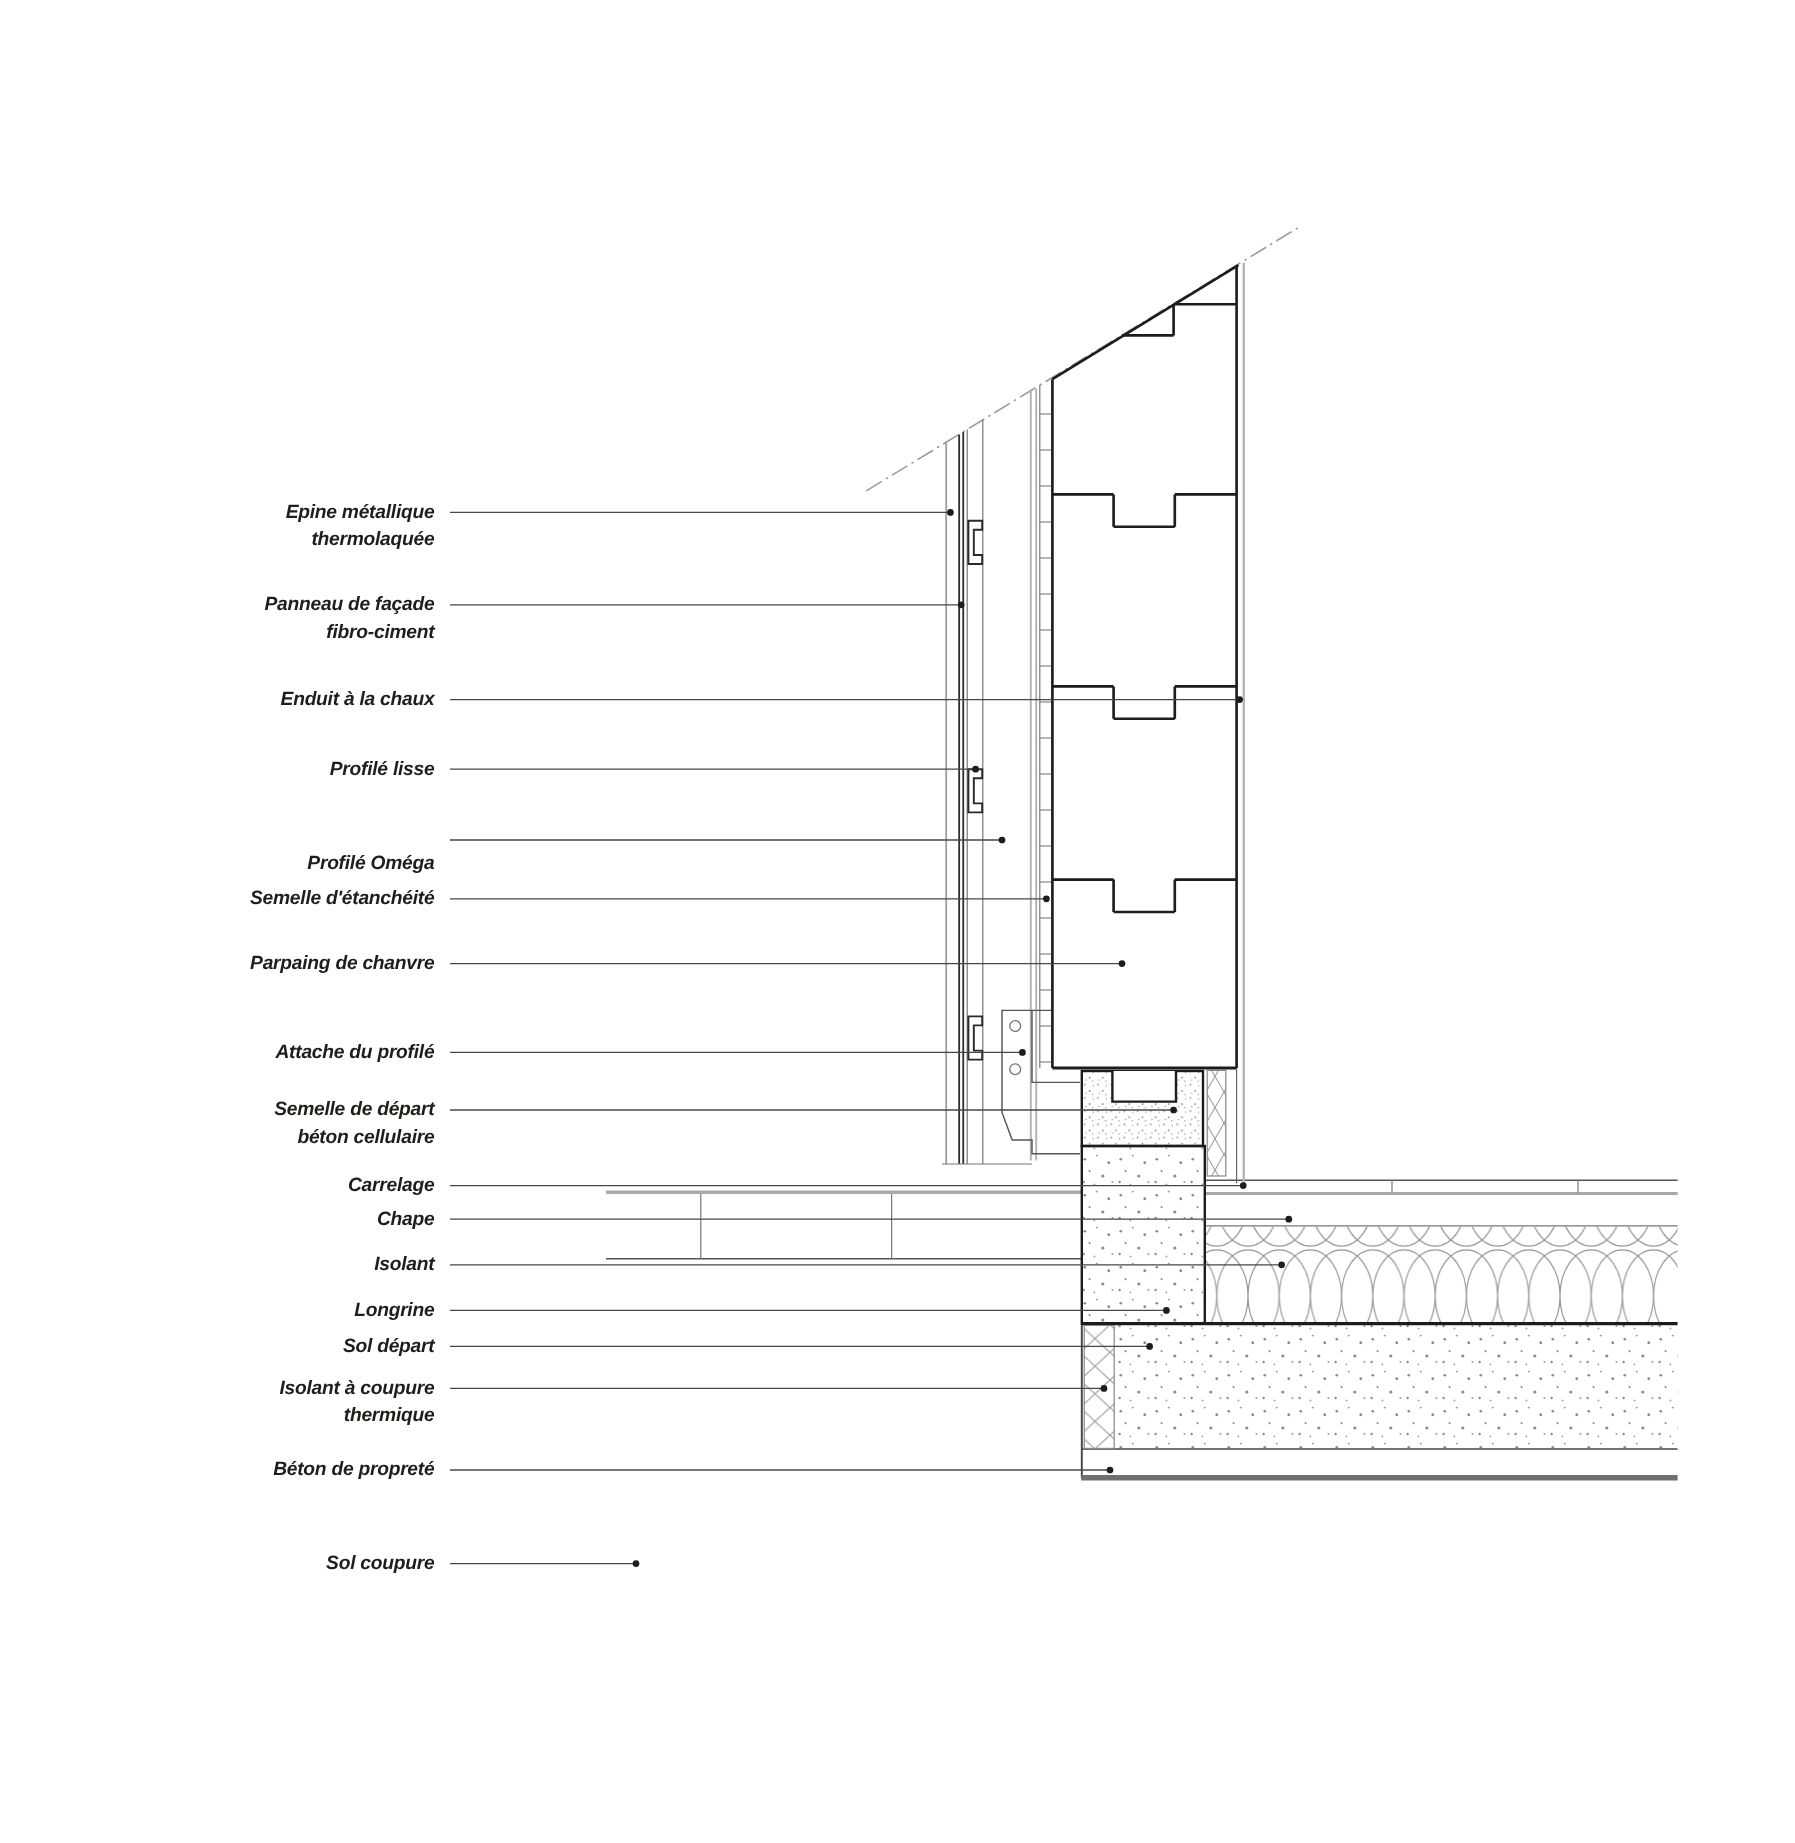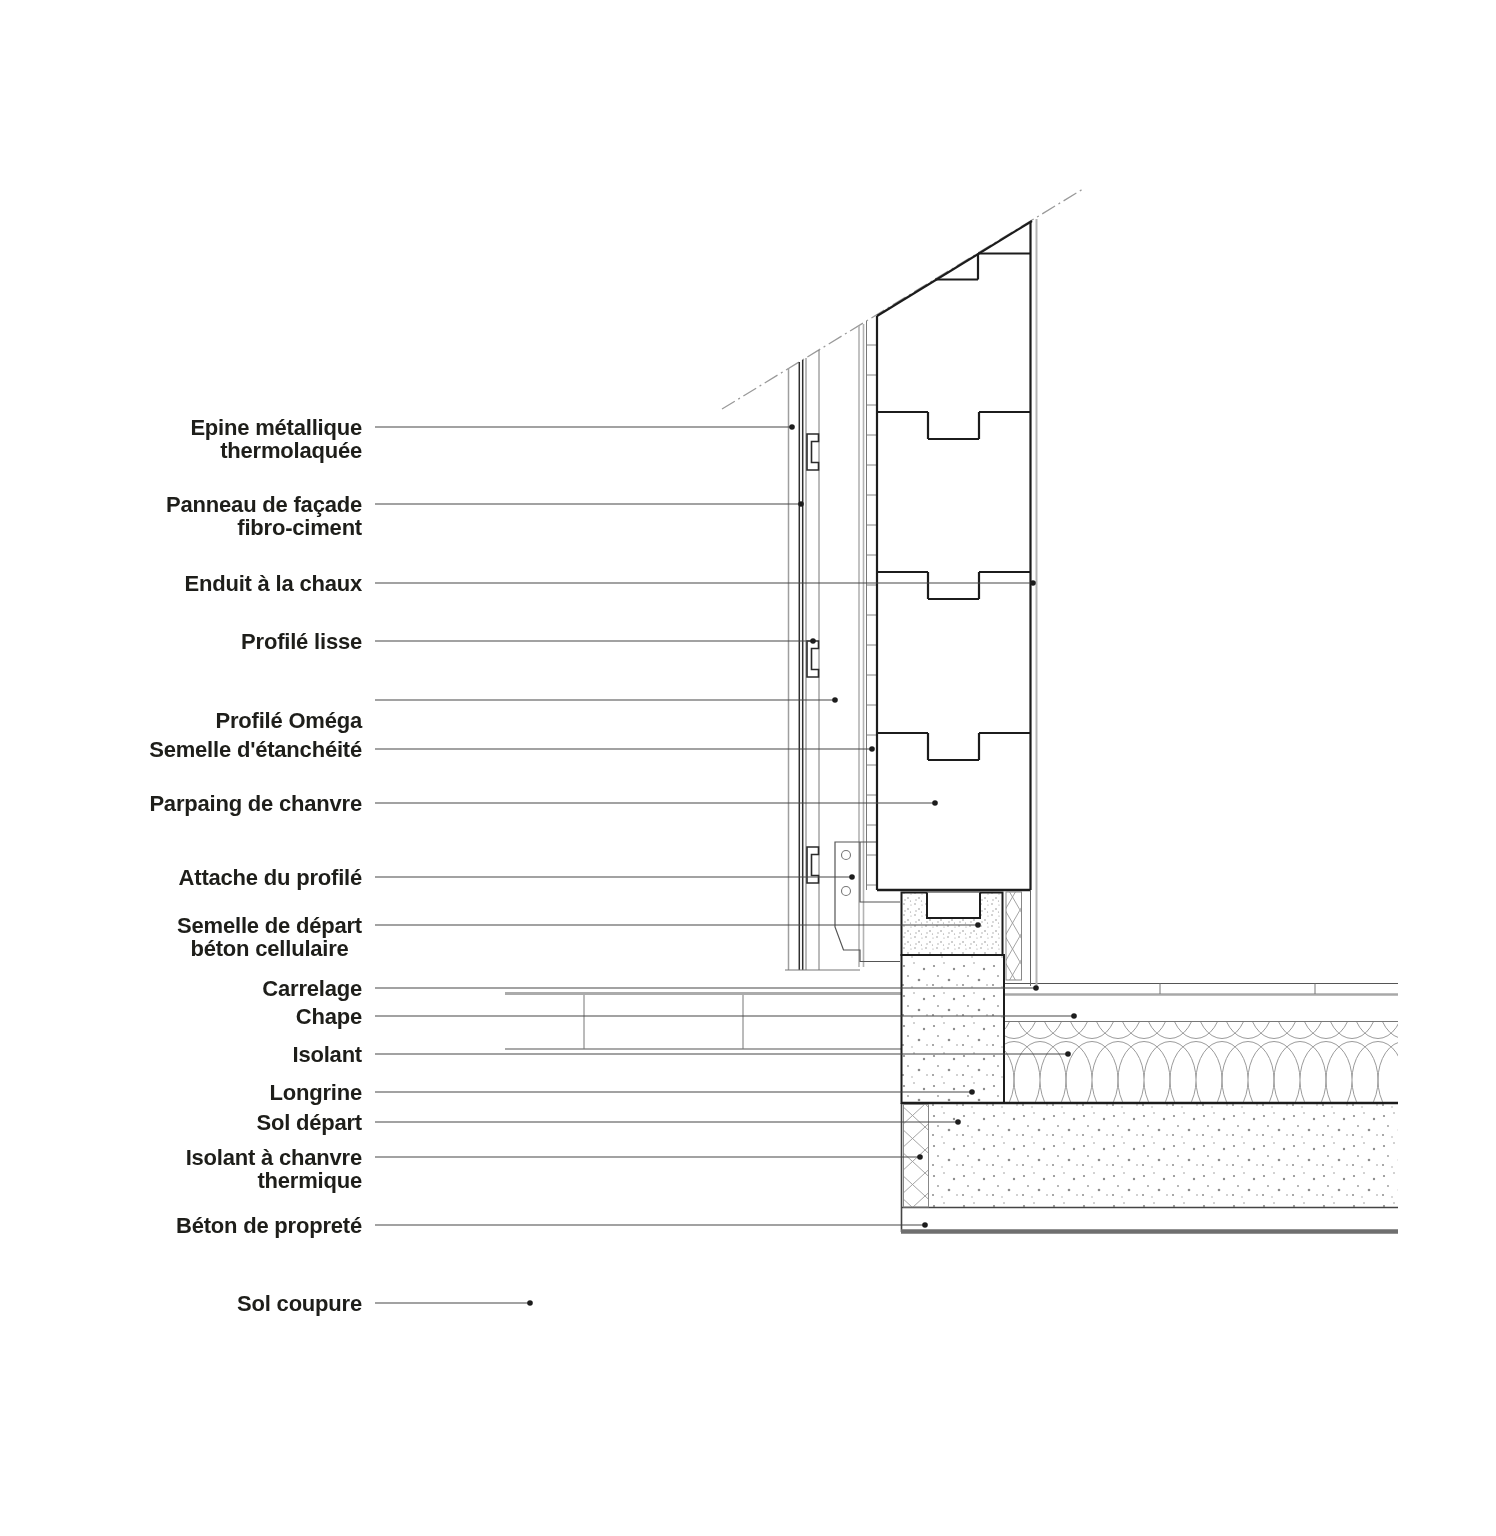"Epine métallique" .dlabel { font-size: 22px -> 16px; font-style: none -> italic }
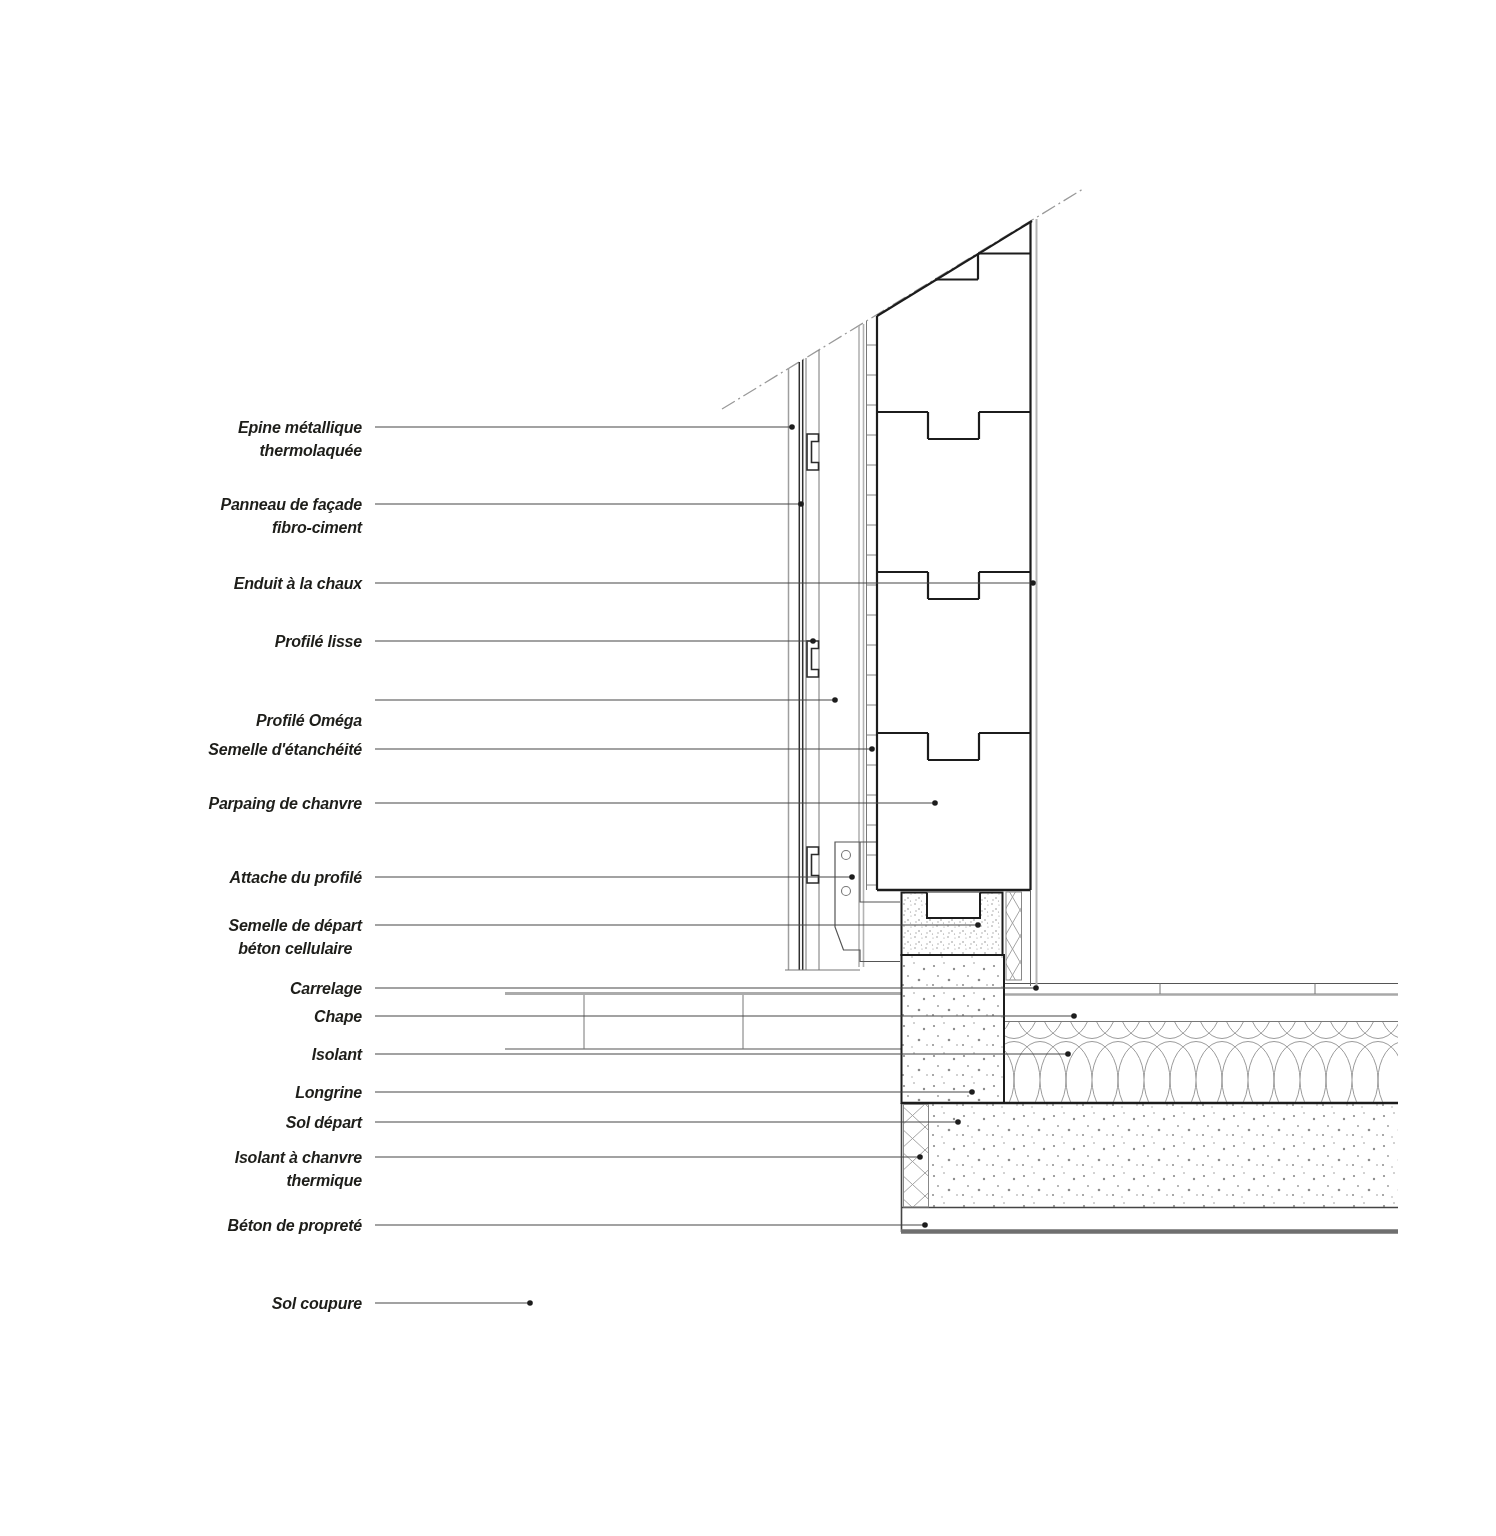"Semelle de départ" div.dlabel { text-align: center -> none }
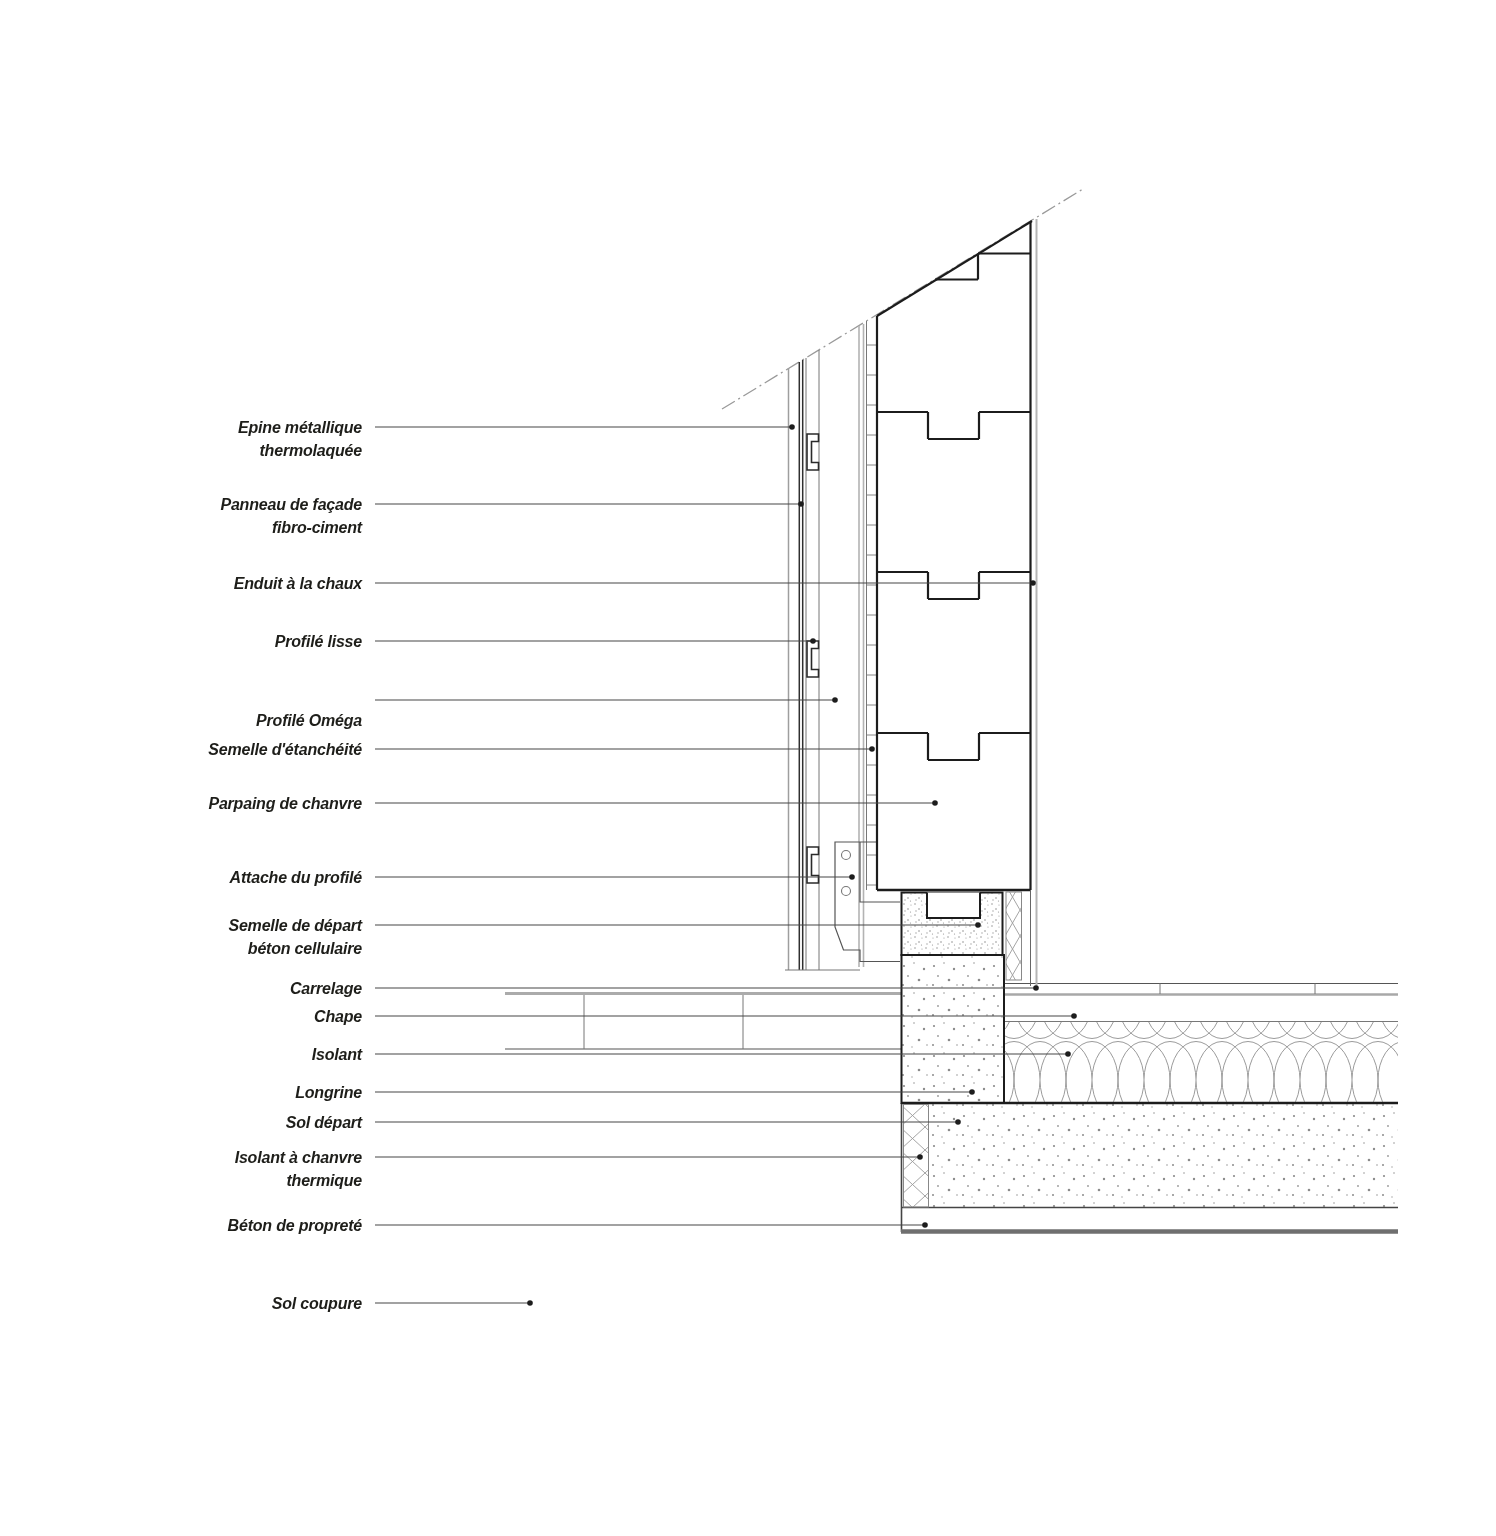"Isolant à chanvre" div.dlabel { text: chanvre -> coupure }
